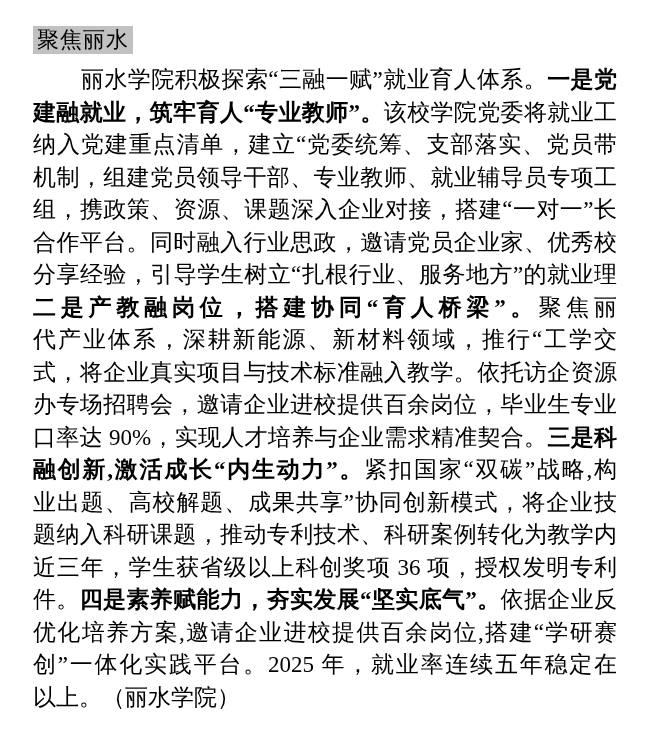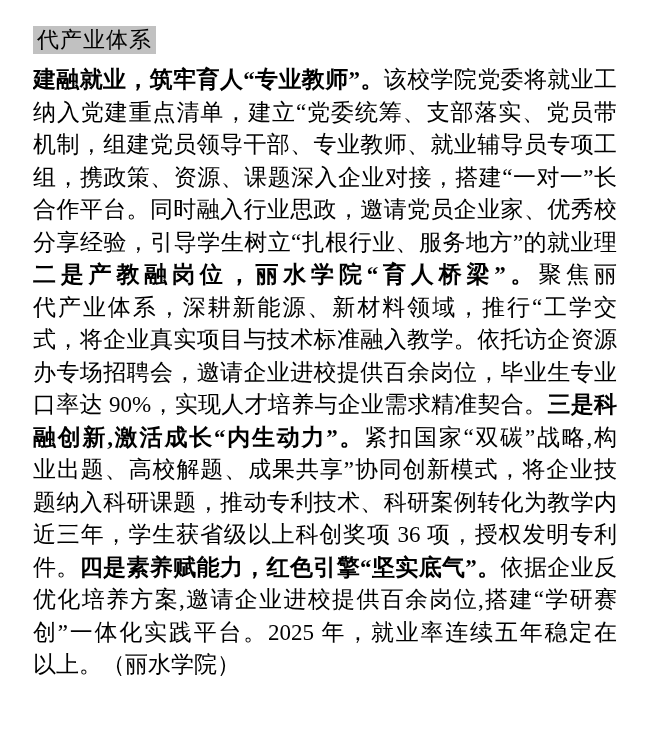"代产业体系" span.section-tag { text: 代产业体系 -> 聚焦丽水 }
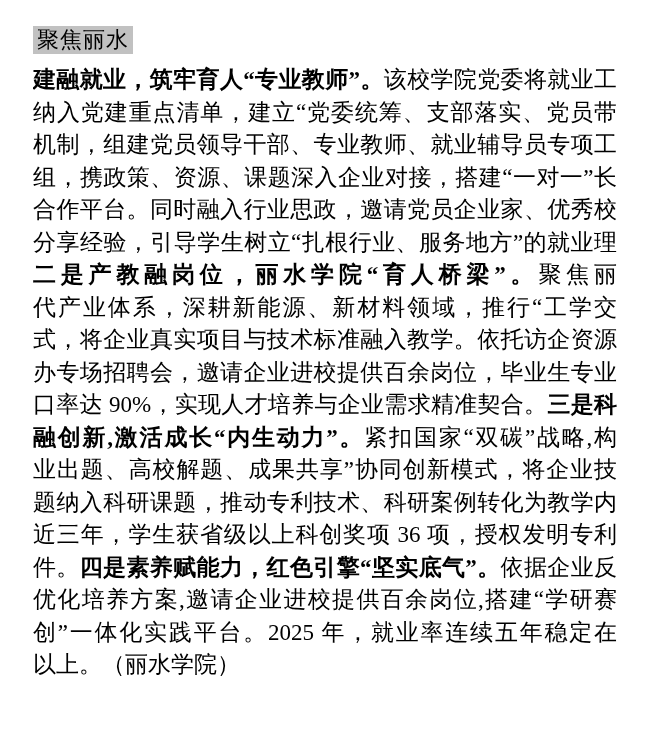"丽水学院积极探索“三融一赋”就业育人体系。一是党" div.line { html: none -> <div><span>丽水学院积极探索“三融一赋”就业育人体系。</span><span>一是党</span></div> }
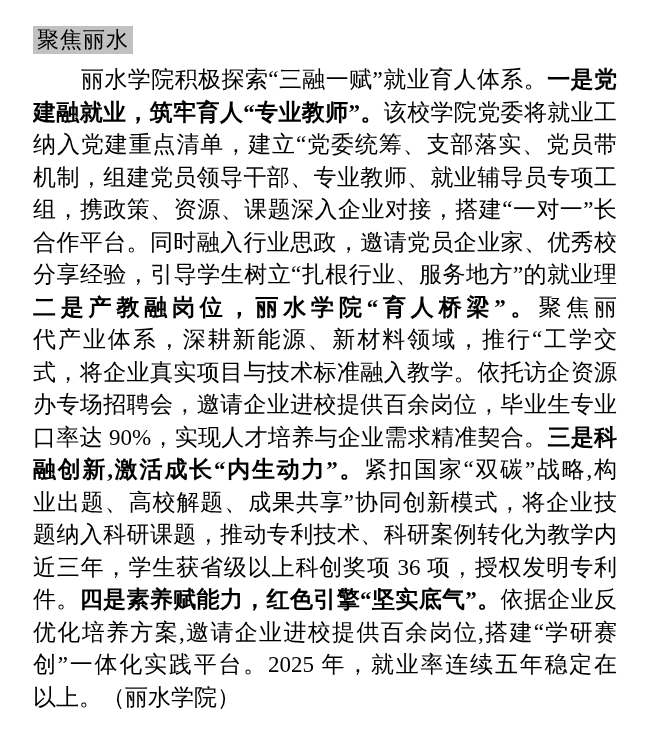"二是产教融岗位，丽水学院“育人桥梁”。" span.seg { text: 丽水学院 -> 搭建协同 }
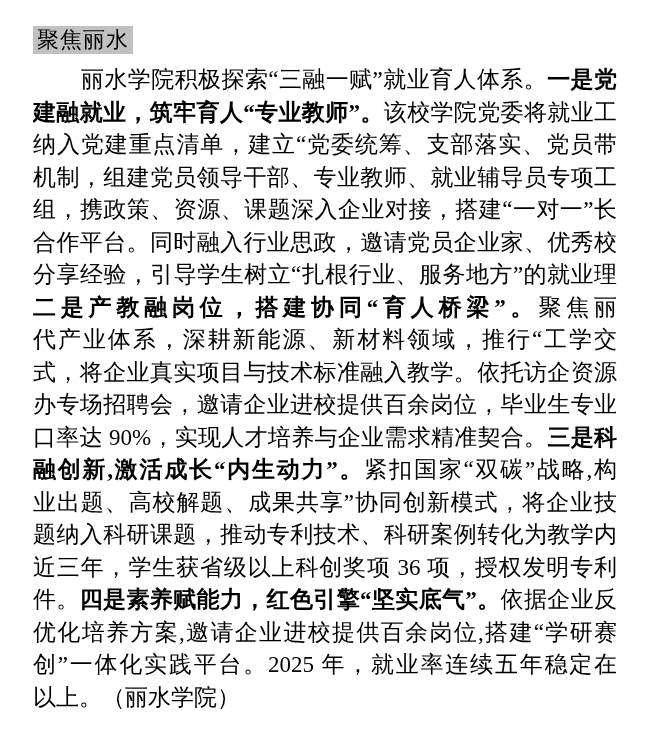"四是素养赋能力，红色引擎“坚实底气”。" span.seg { text: 红色引擎 -> 夯实发展 }
